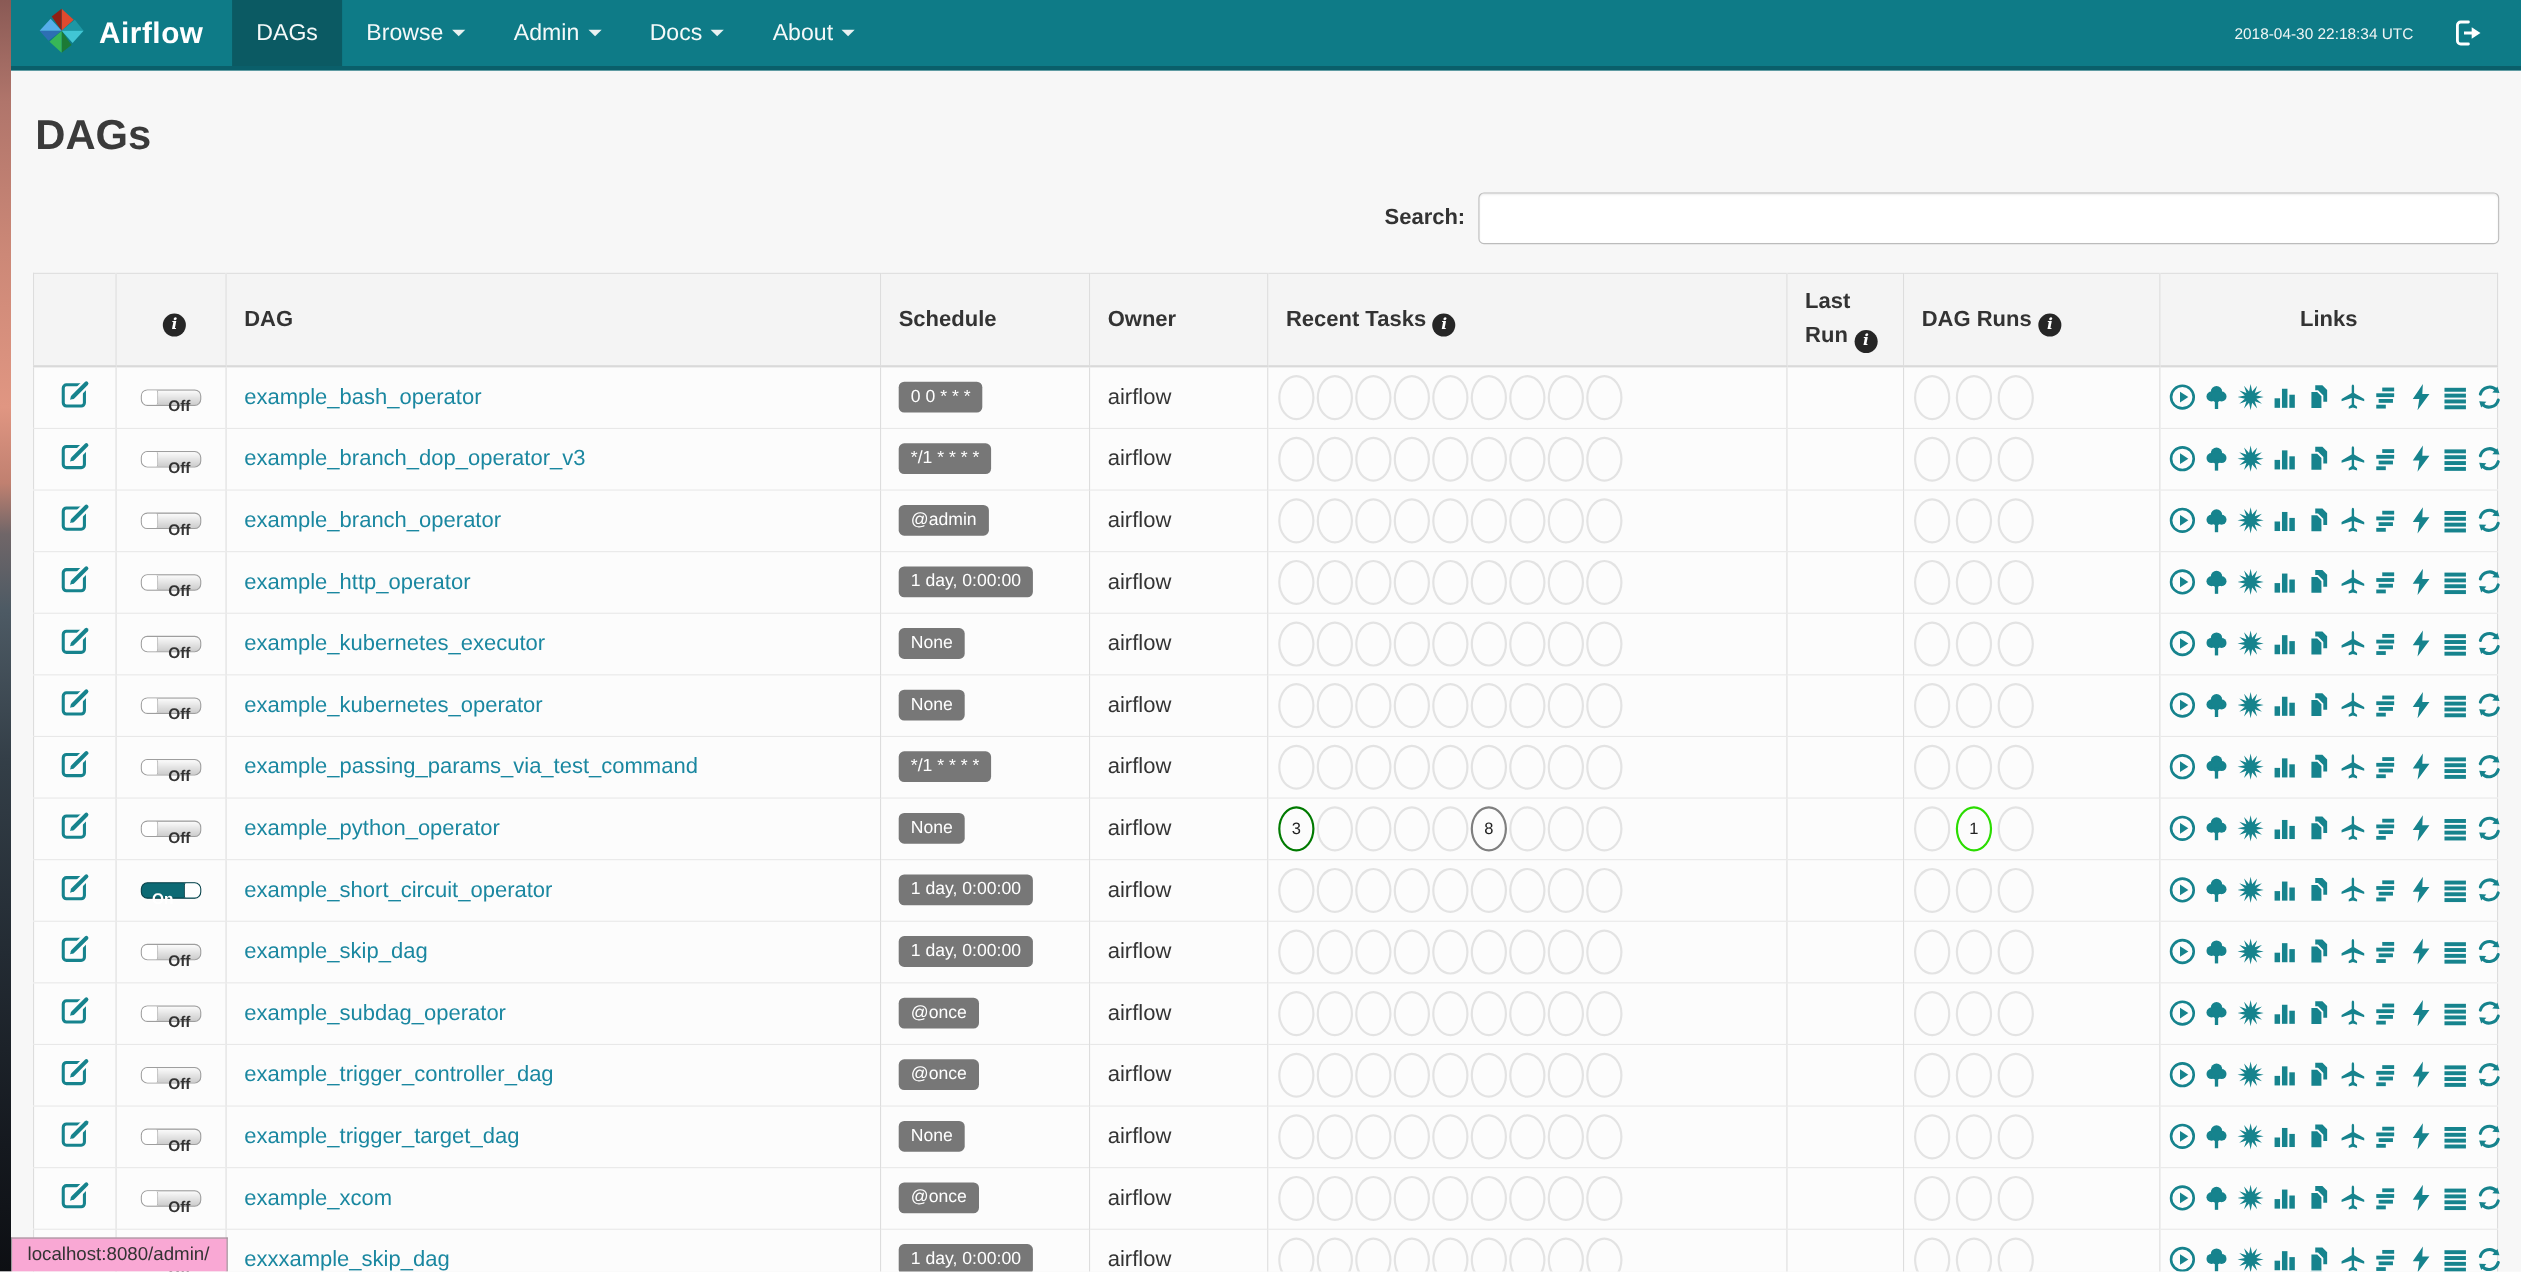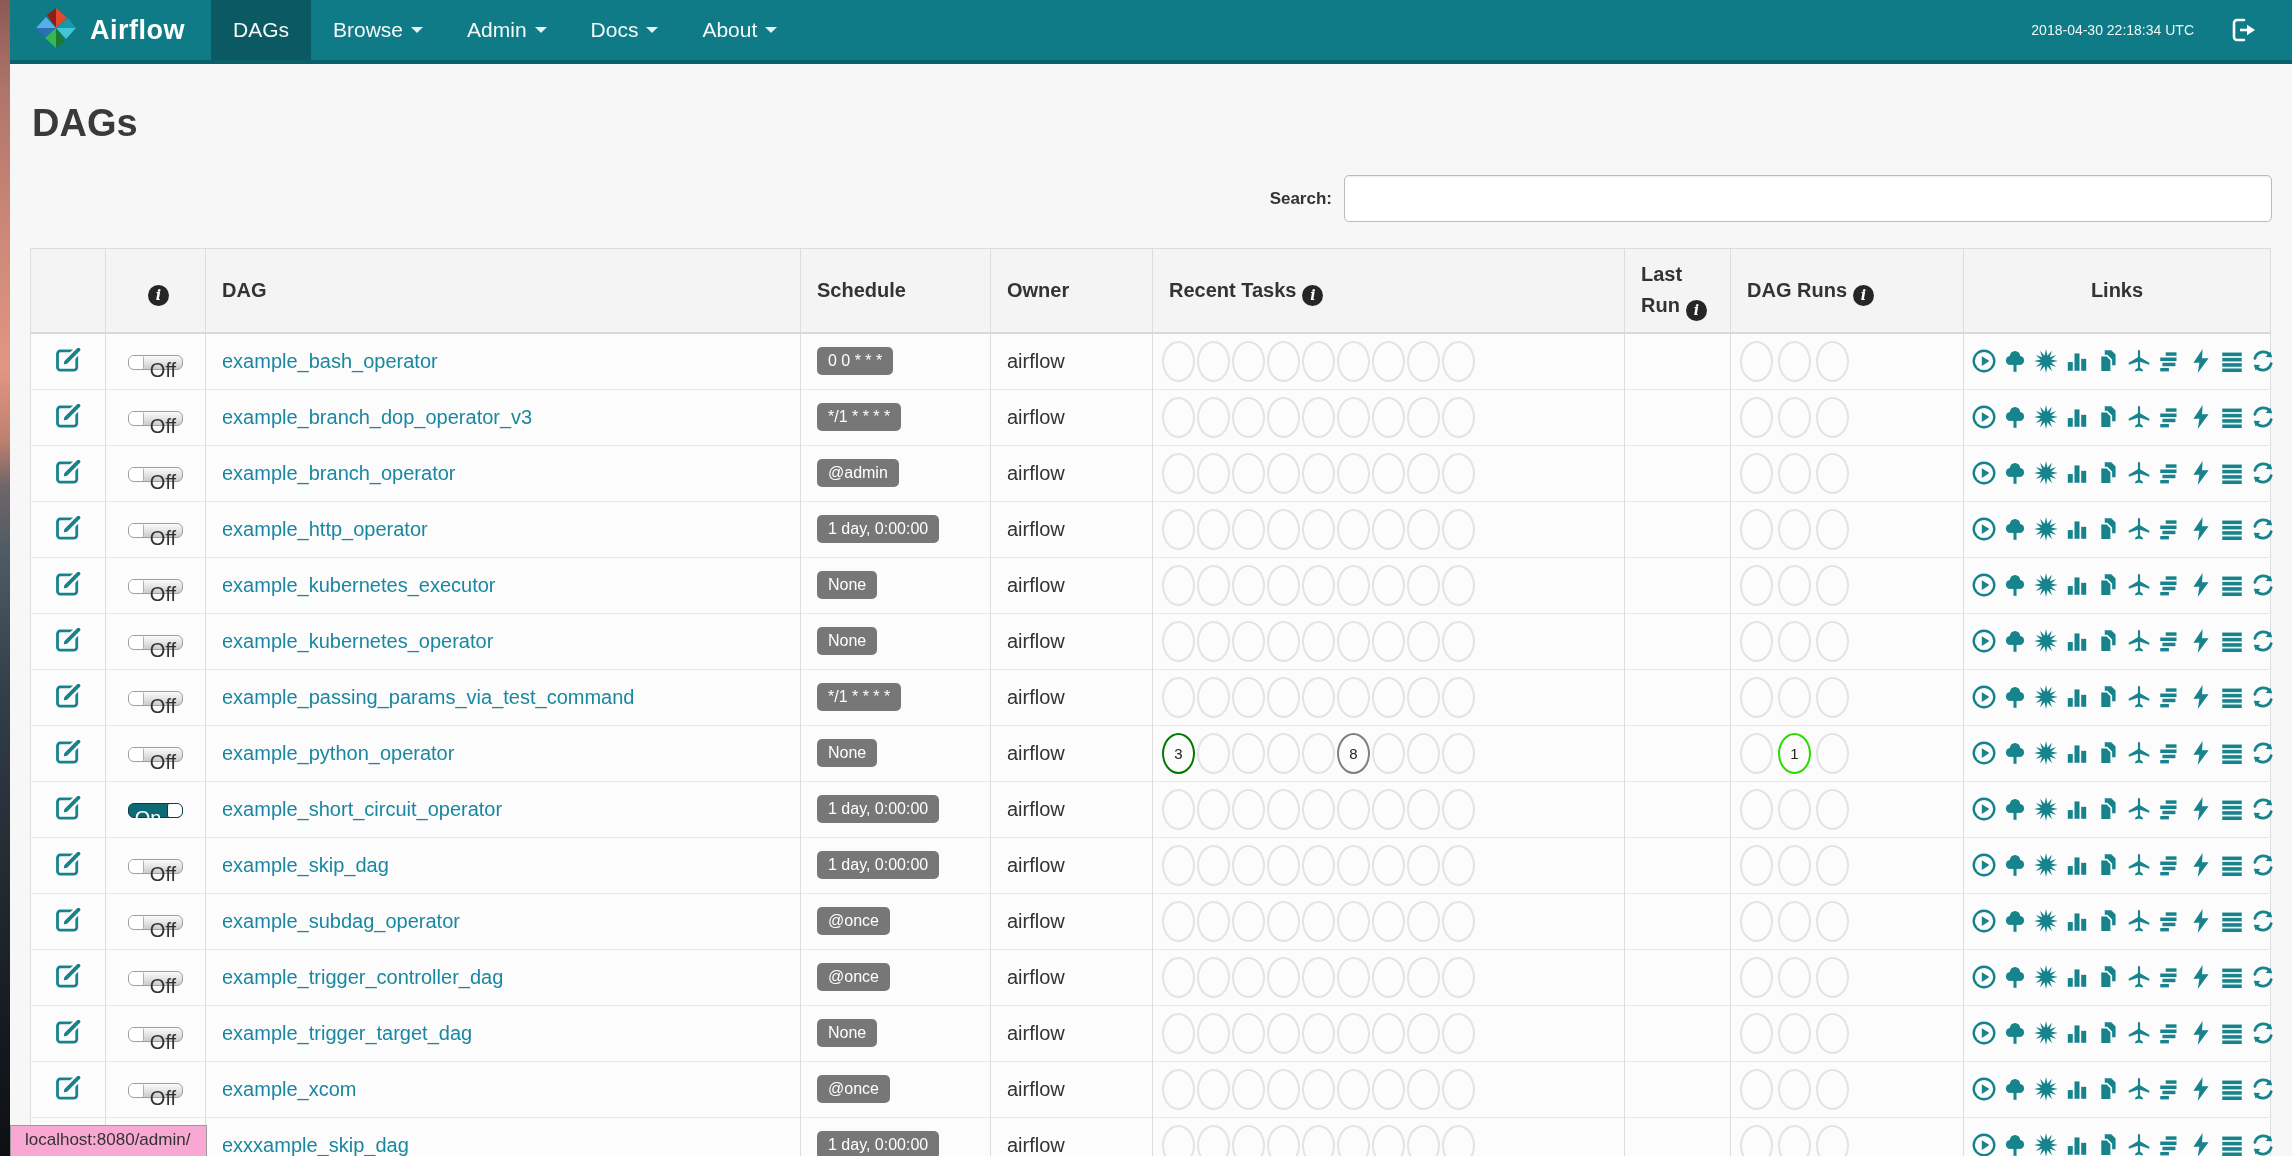"Search:" .search-label { font-size: 17px -> 20px }
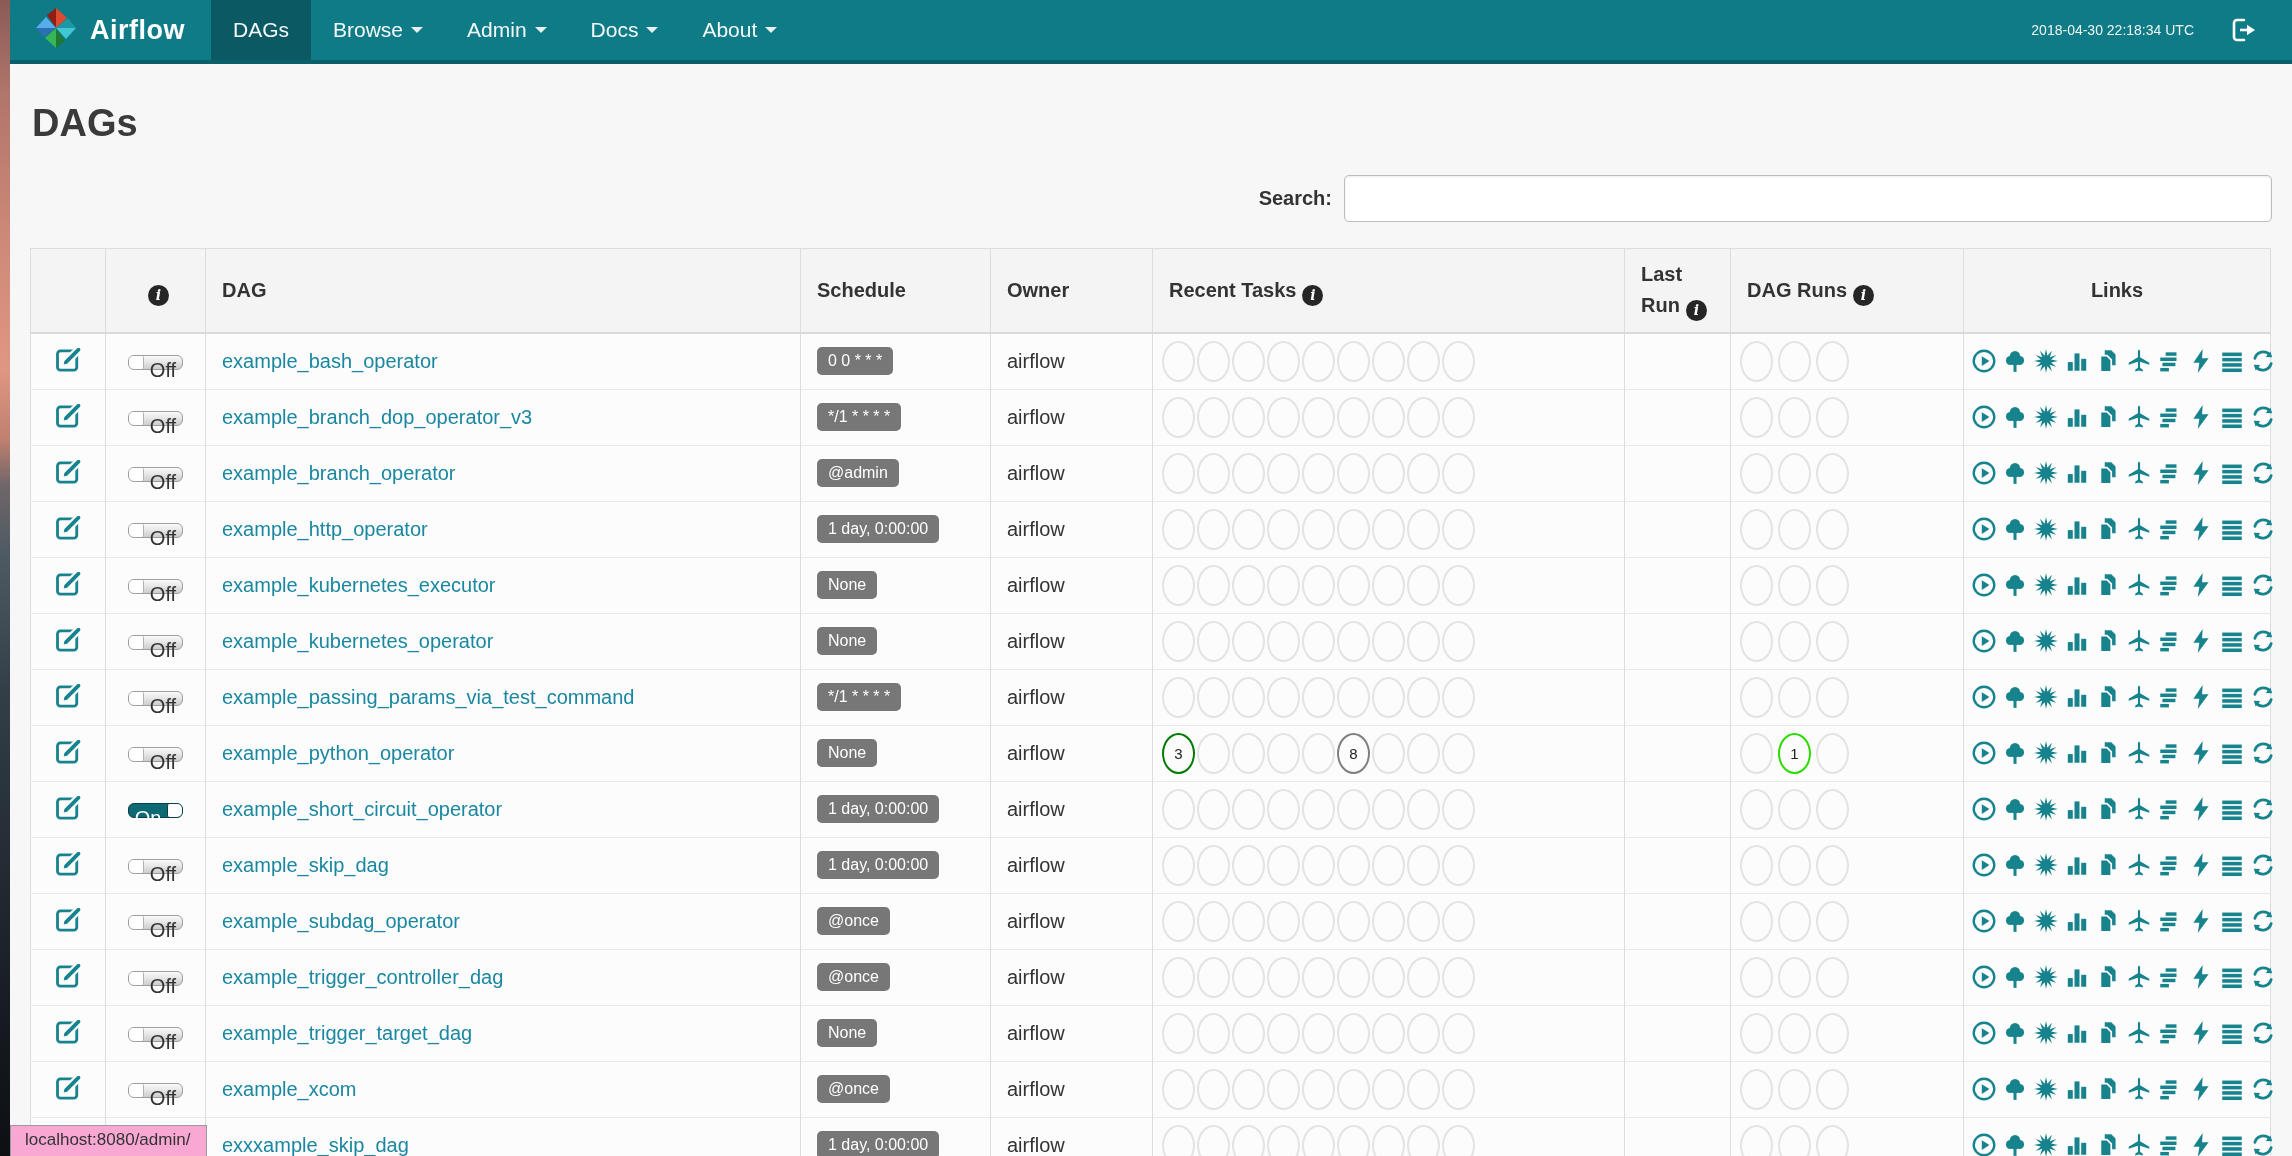"Off" .toggle { font-size: 20px -> 14px; font-weight: normal -> bold }
